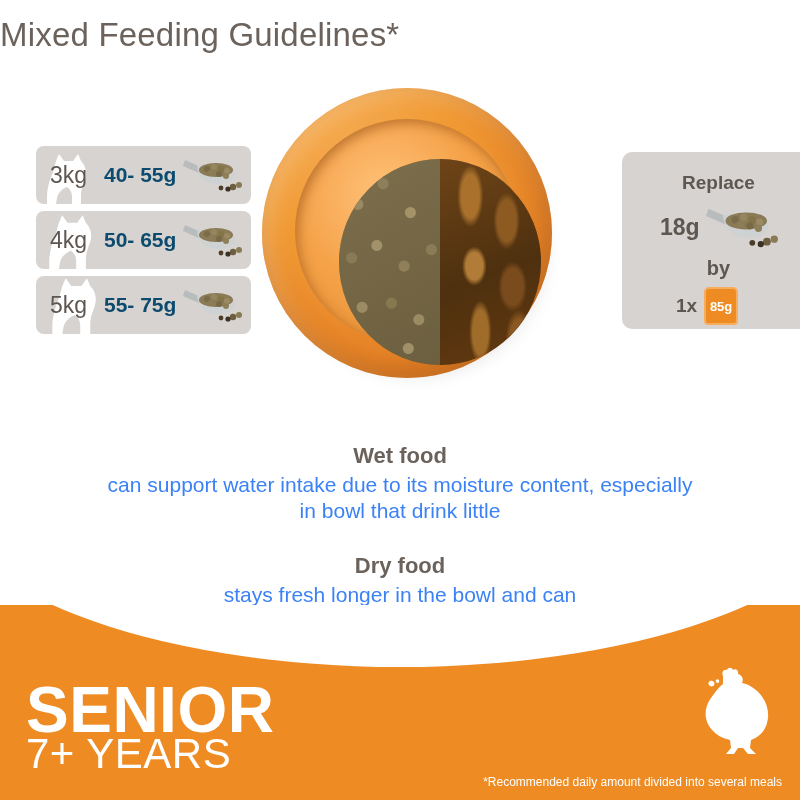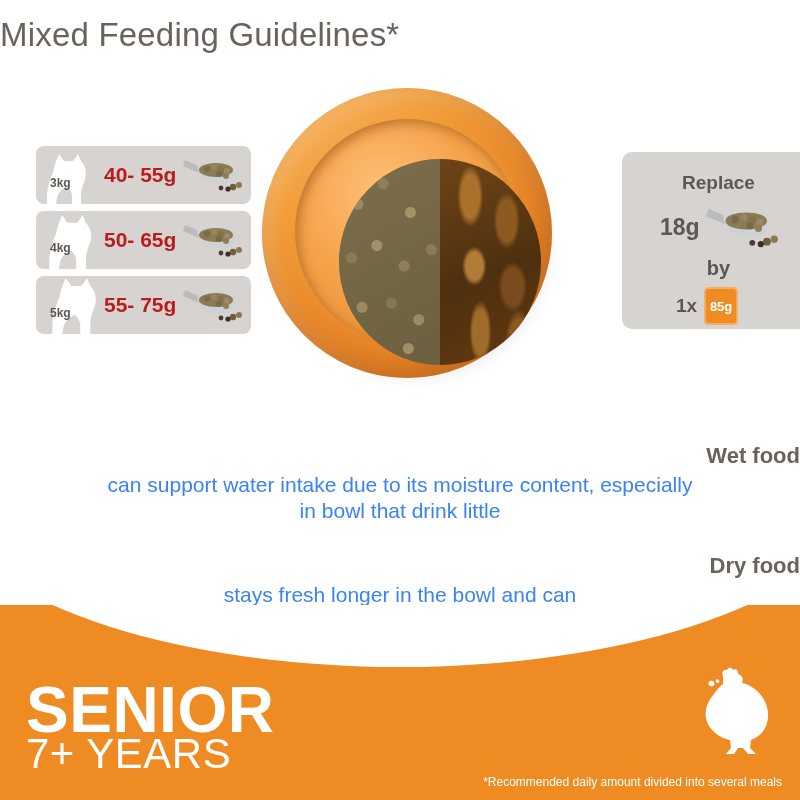"3kg" .row-weight { font-size: 12px -> 23px; font-weight: bold -> normal; margin-top: 8px -> none }
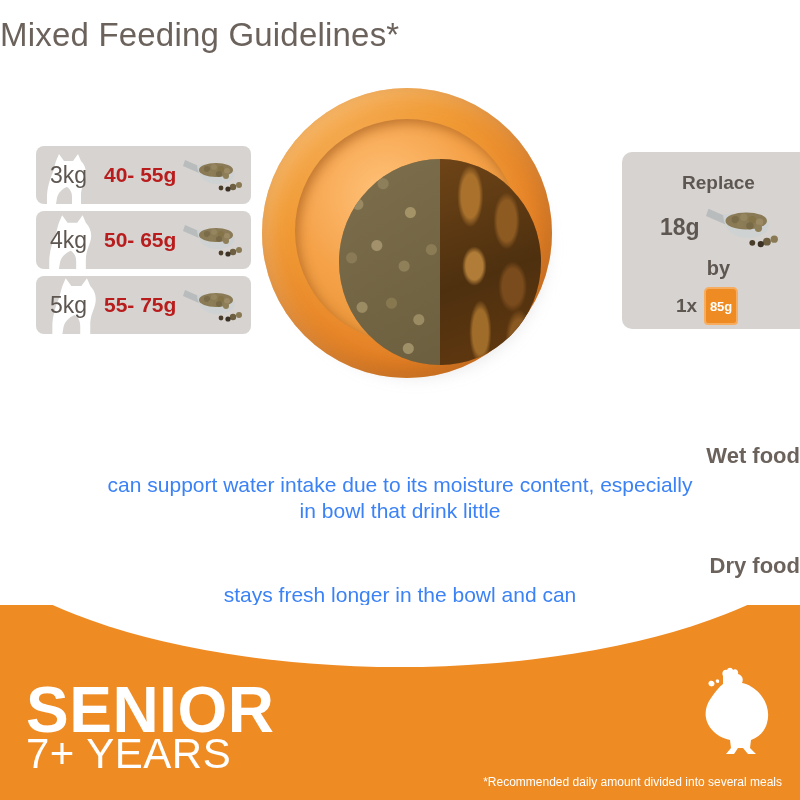"40- 55g" .row-amount { color: #b91c1c -> #0c4a6e }
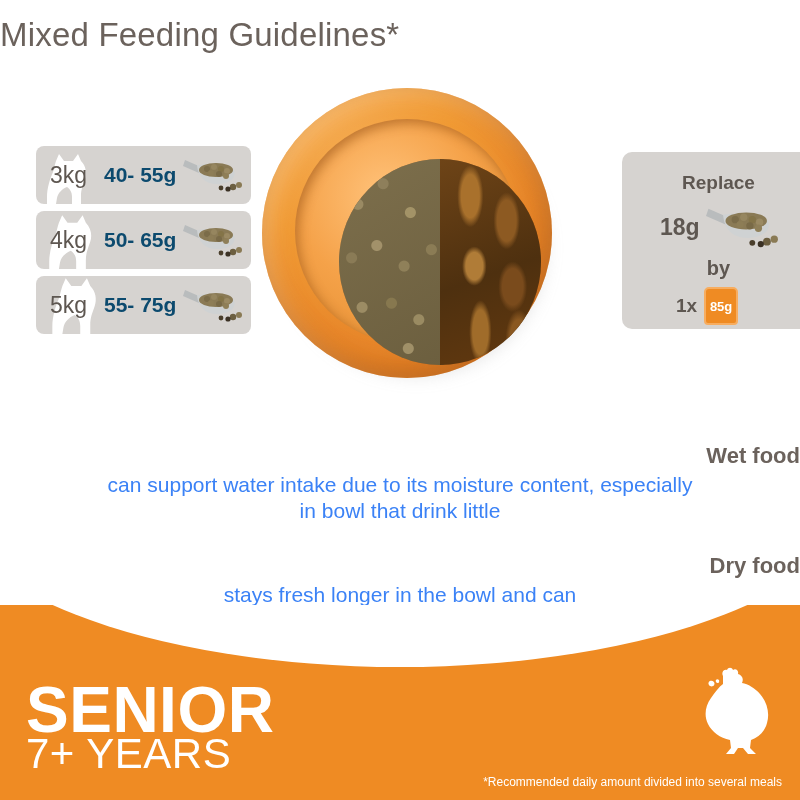"Wet food" .food-head { text-align: right -> none }
